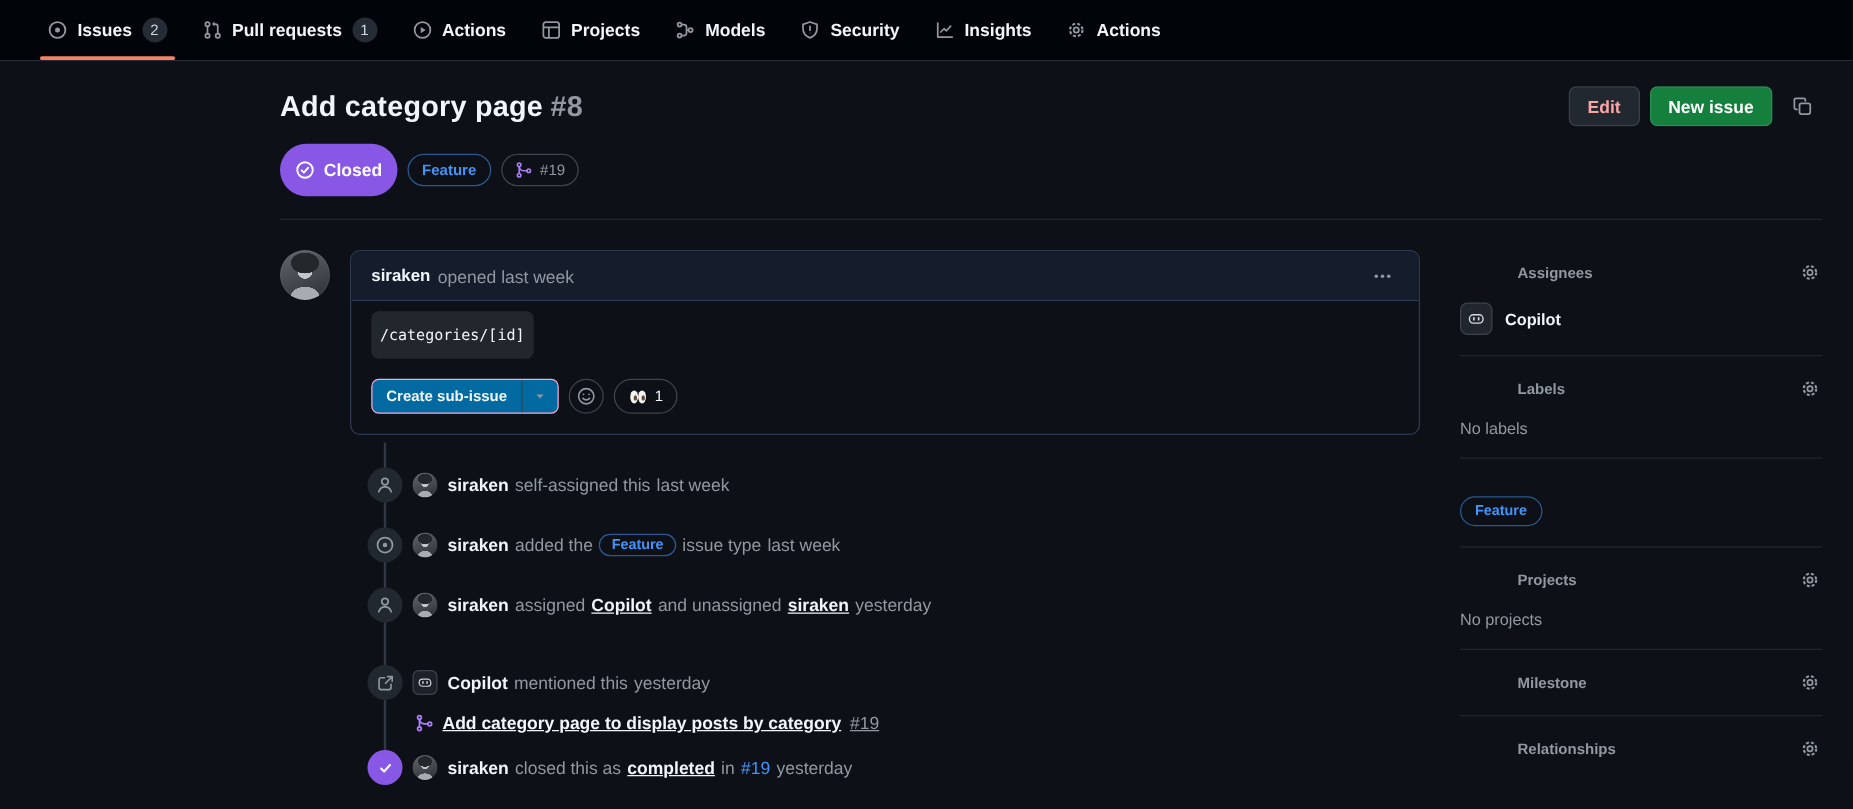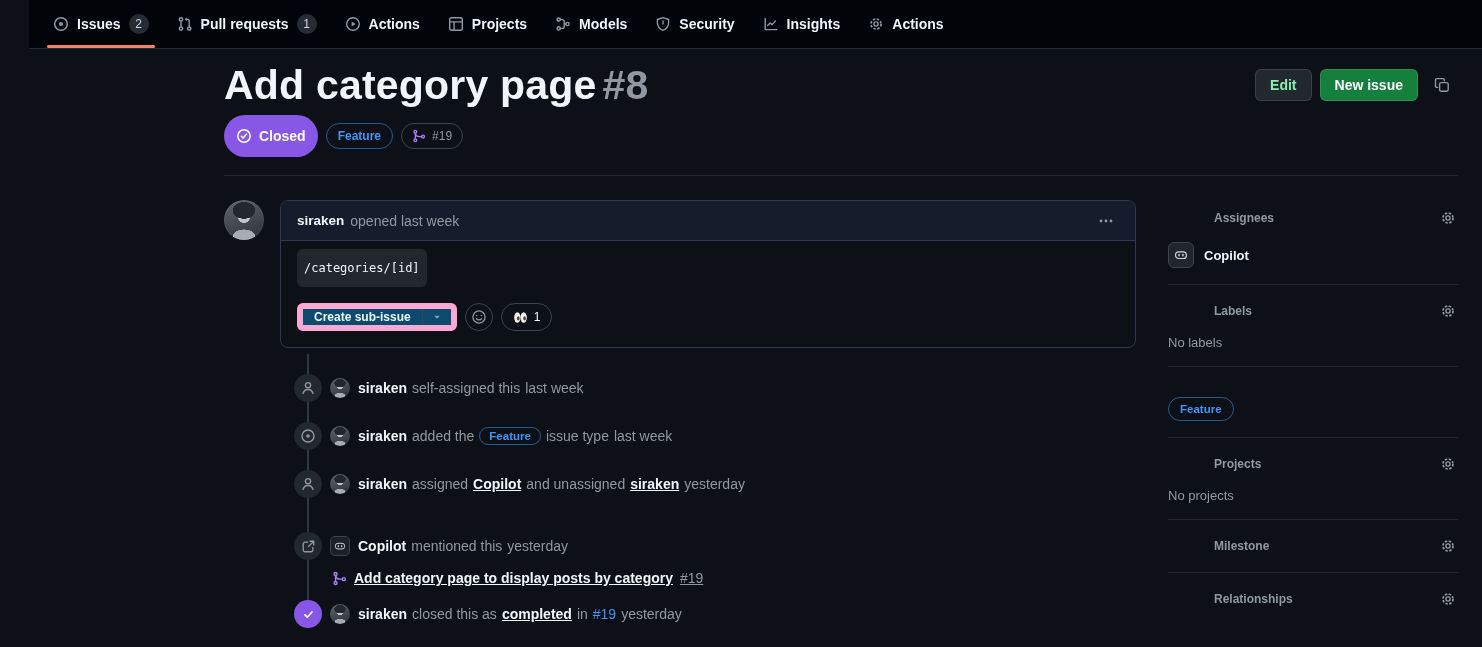"Issues" .topnav { margin-left: 29px -> none; padding: 0 10px -> 0 24px }
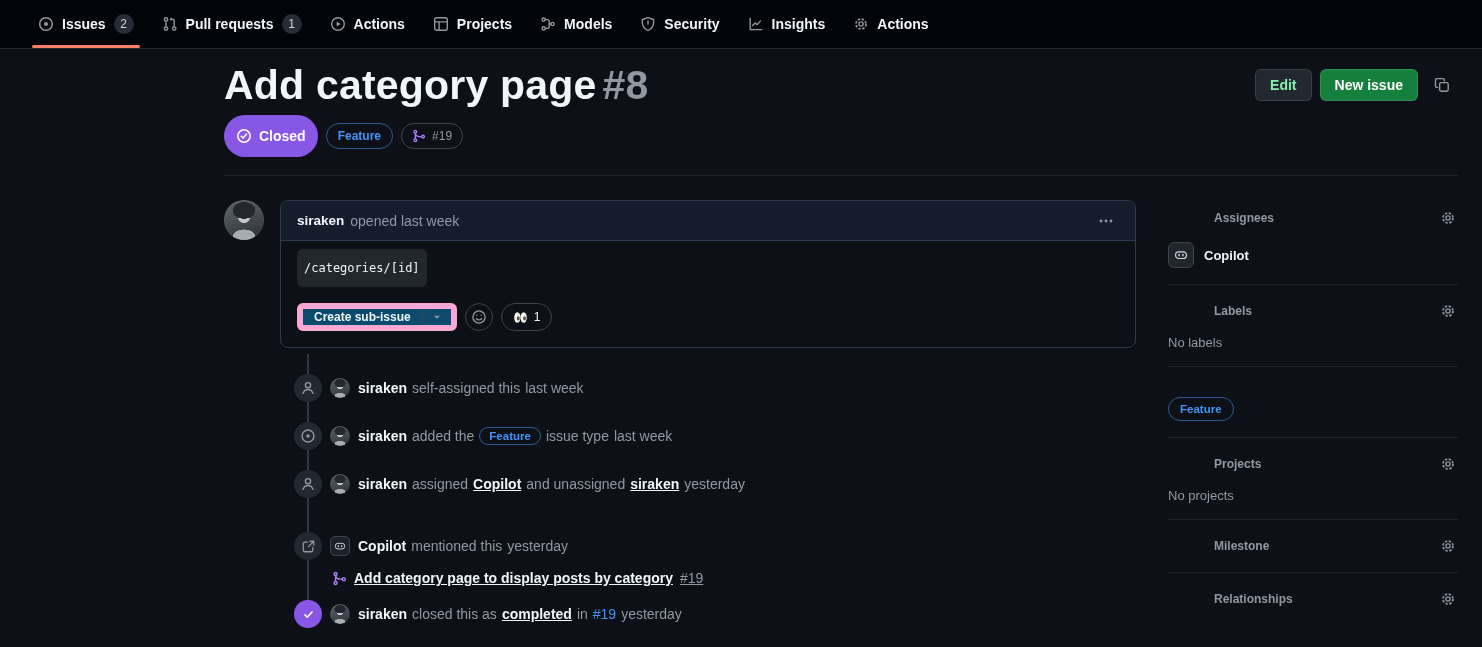"Add category page #8" .issue-title { font-size: 41px -> 23px }
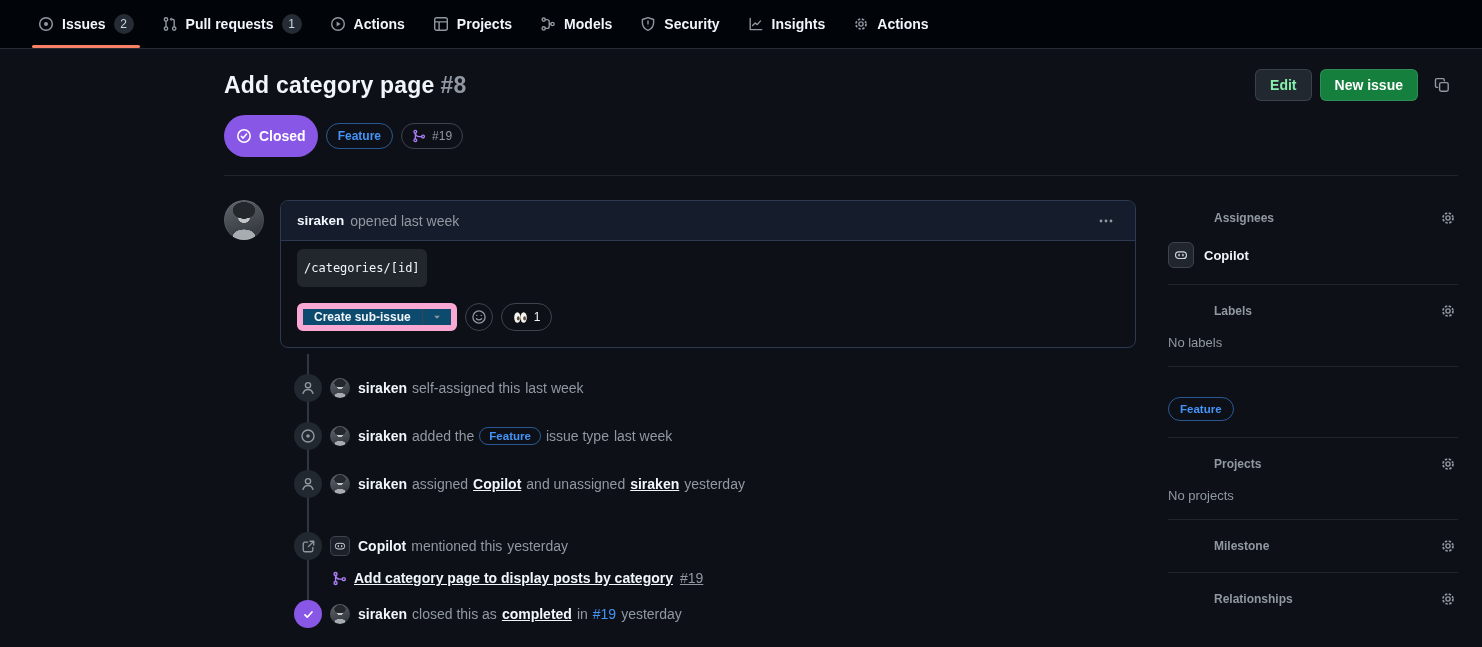"Edit" .btn { color: #86efac -> #fca5a5 }
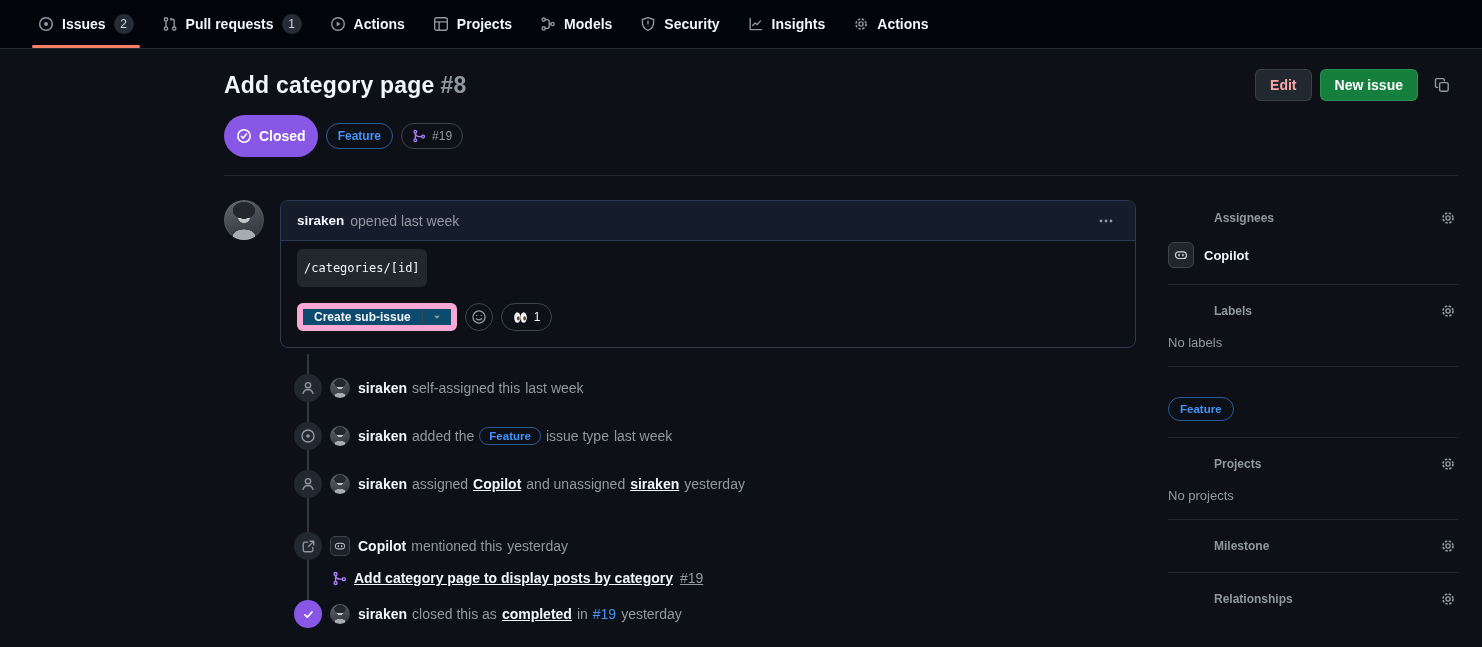"Create sub-issue" .split-btn { background: #0c4a6e -> #0369a1; border: 6px solid #f9a8d4 -> 1px solid #f9a8d4 }
